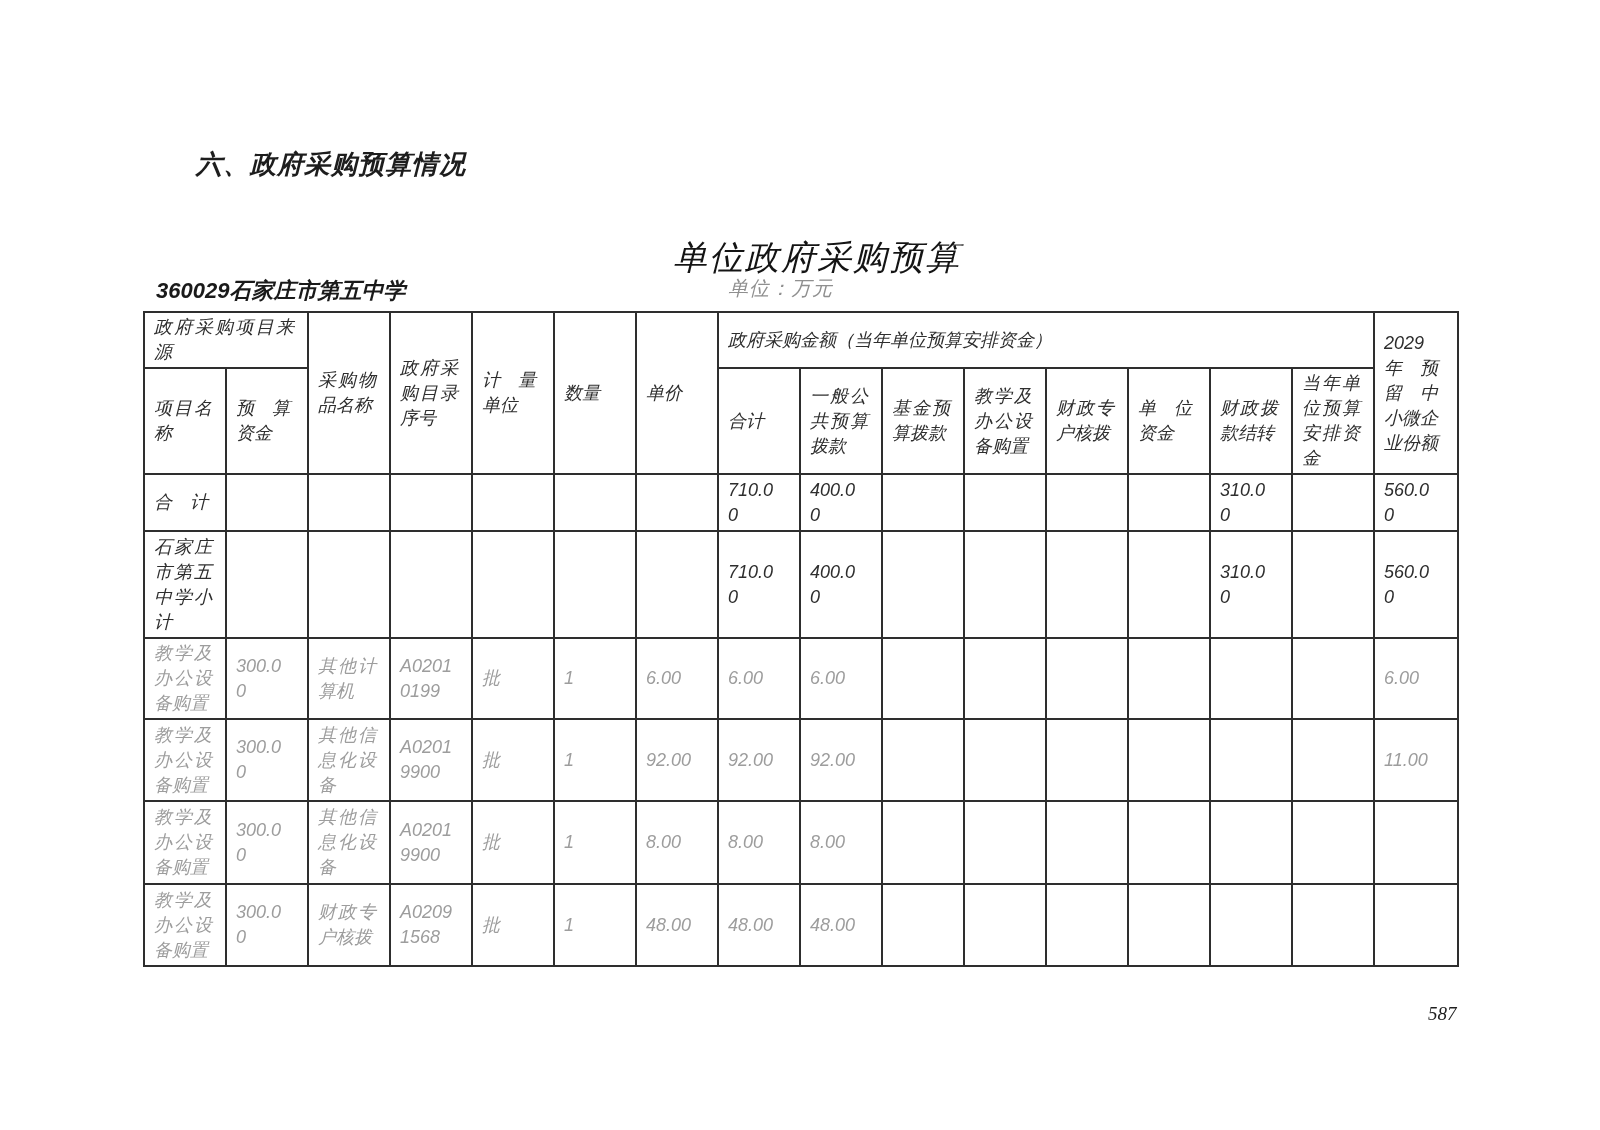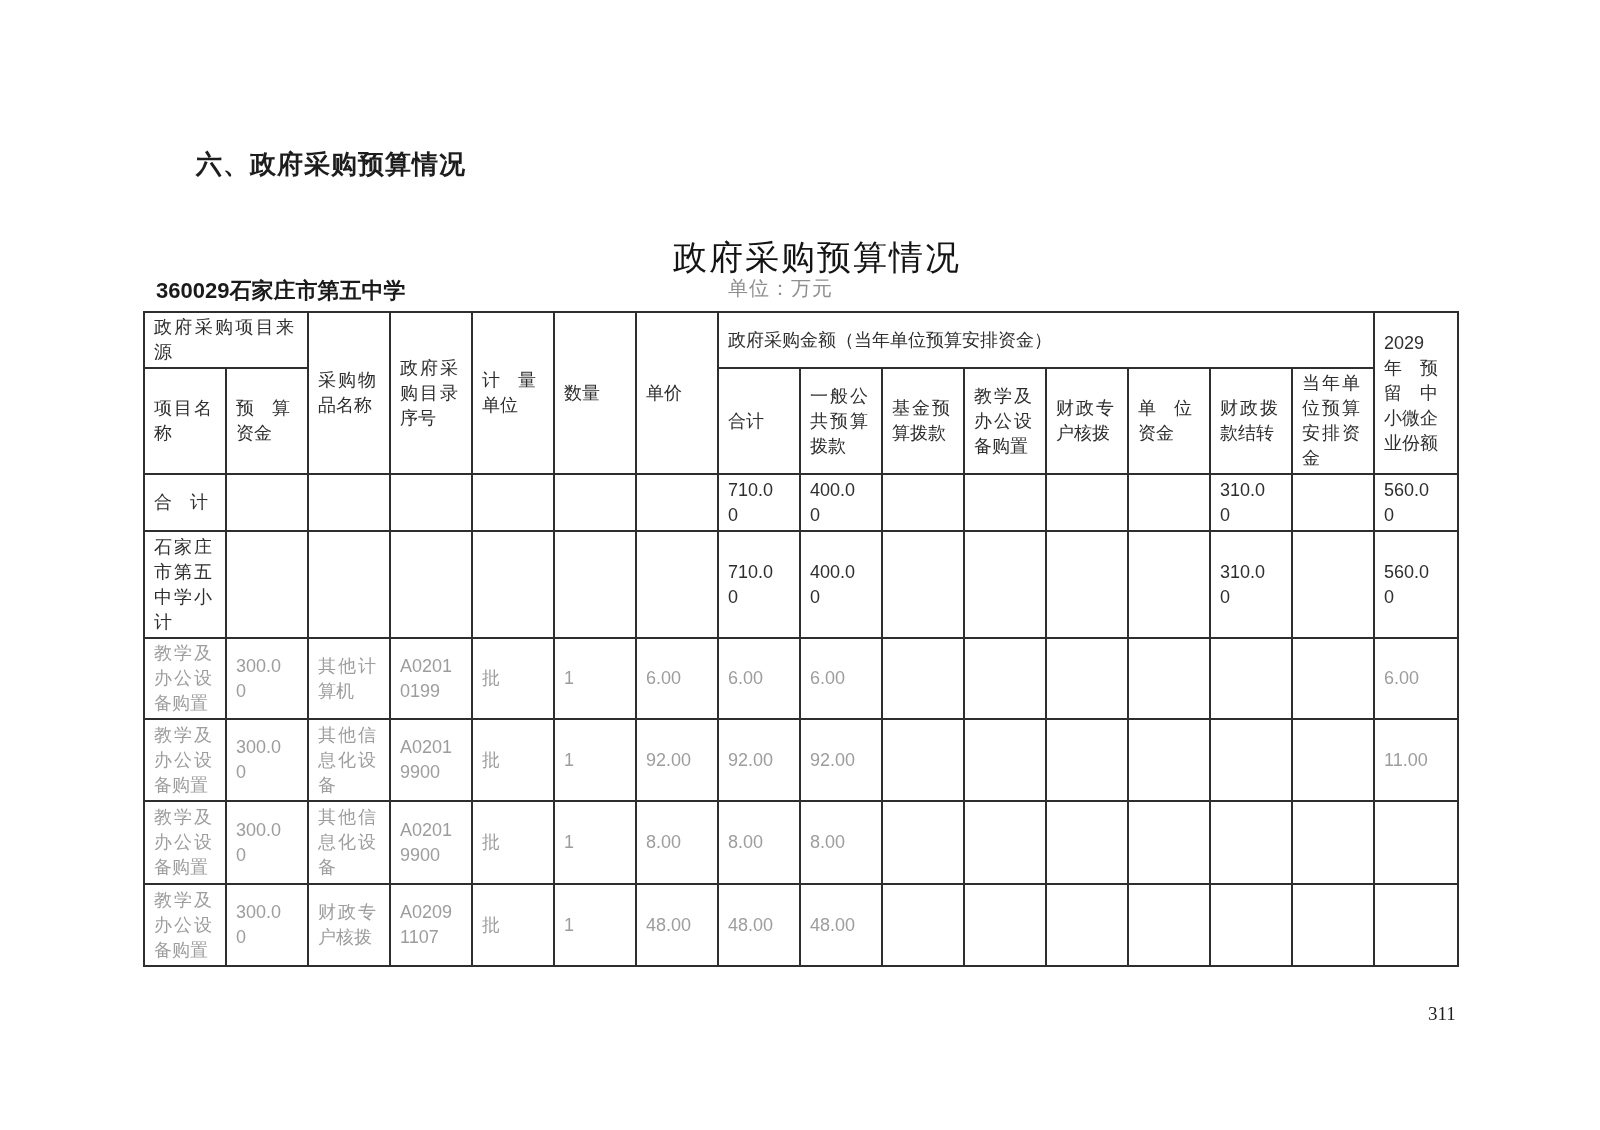"六、政府采购预算情况" .page { font-style: none -> italic }
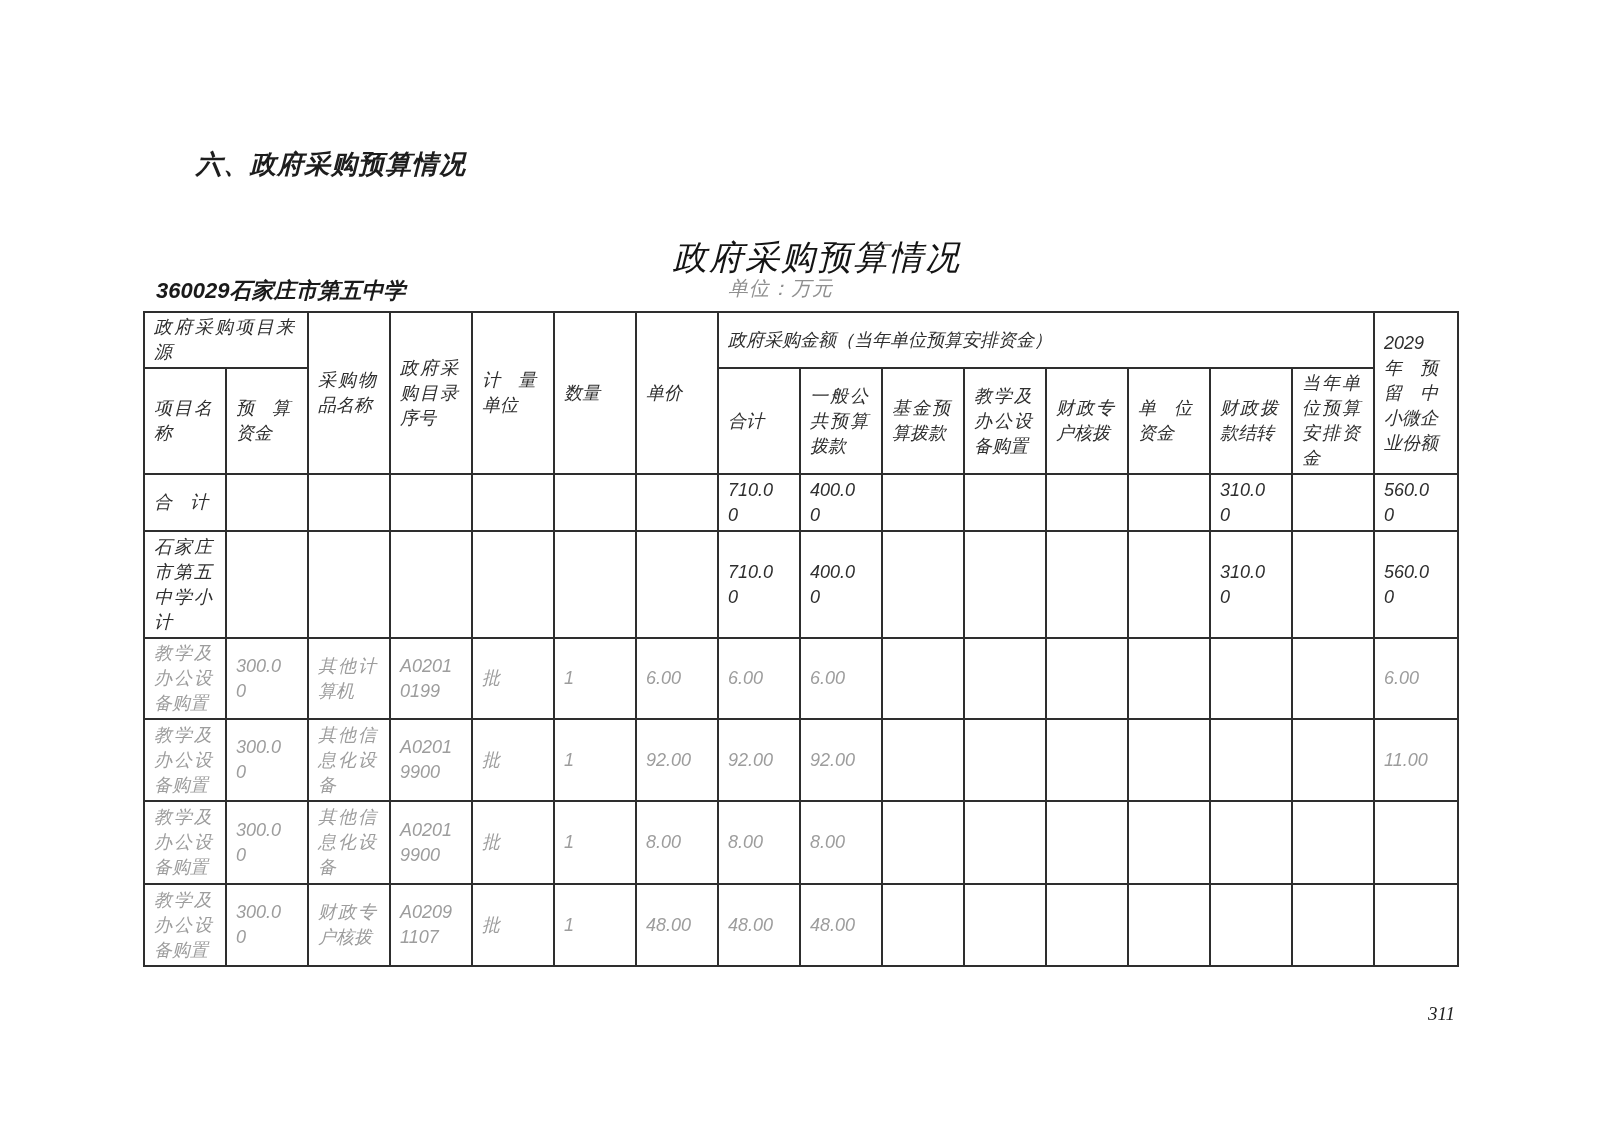"政府采购预算情况" div.table-title { text: 政府采购预算情况 -> 单位政府采购预算 }
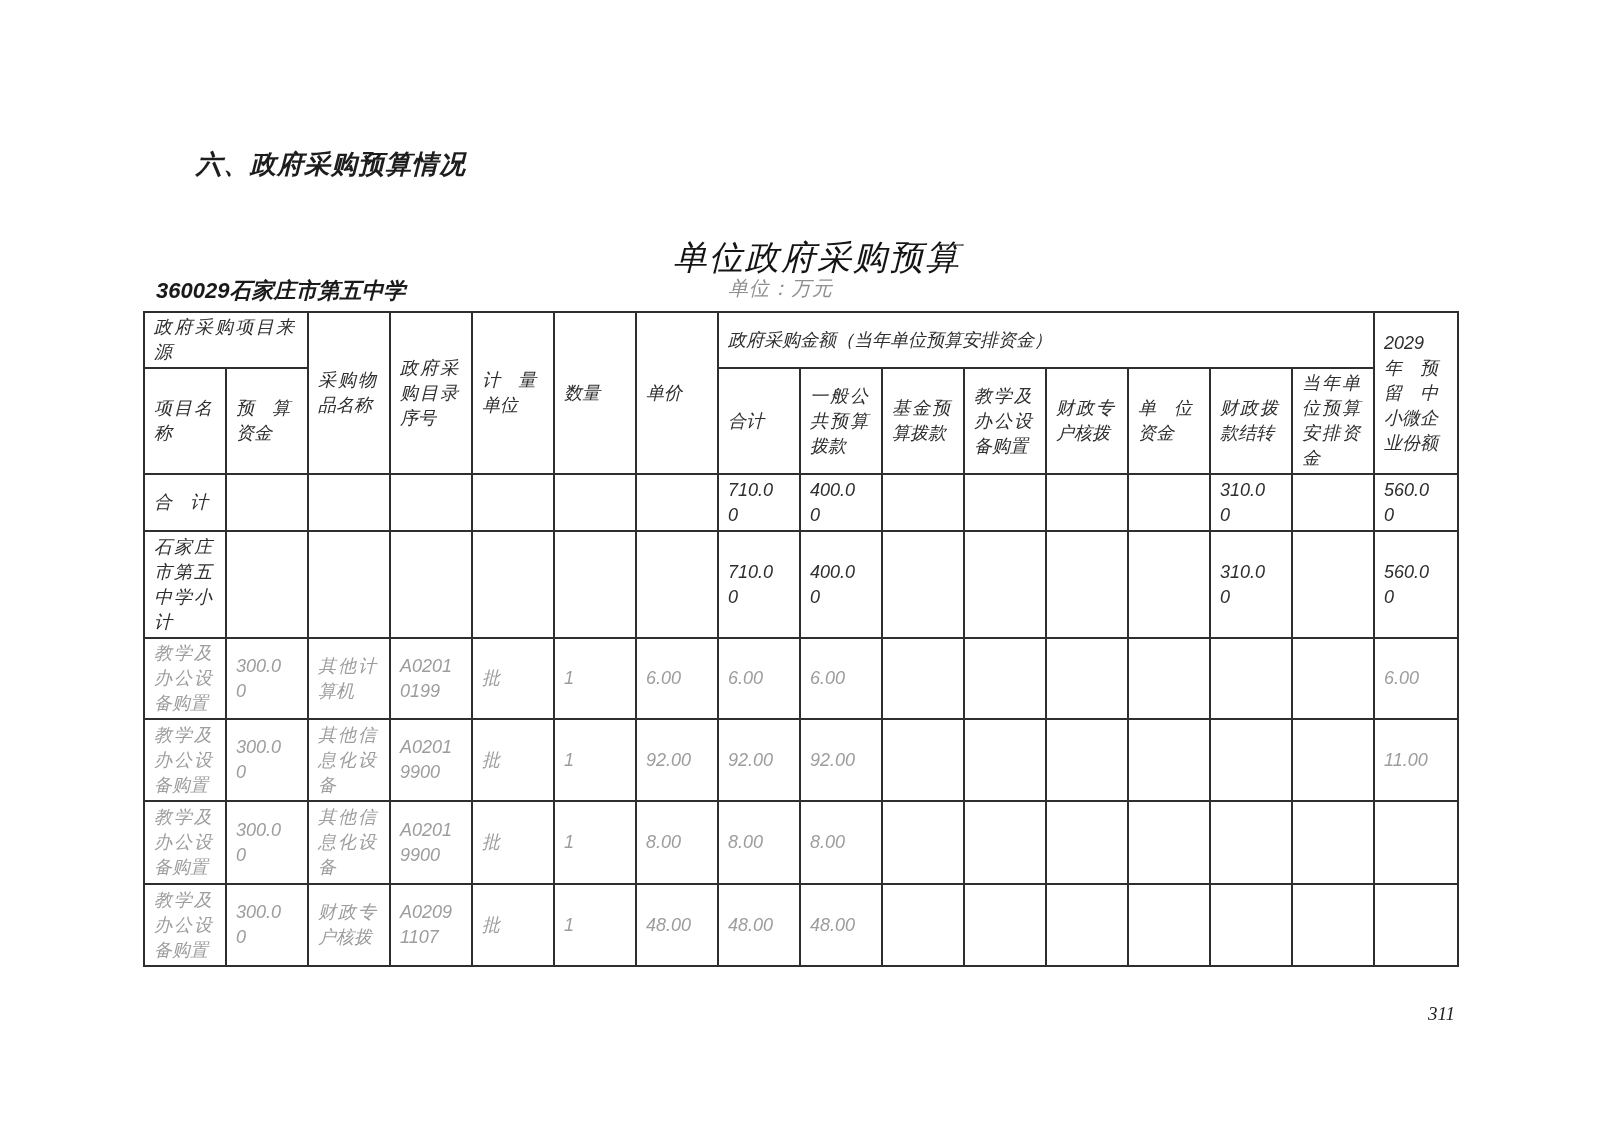"A0209" td { text: 1107 -> 1568 }
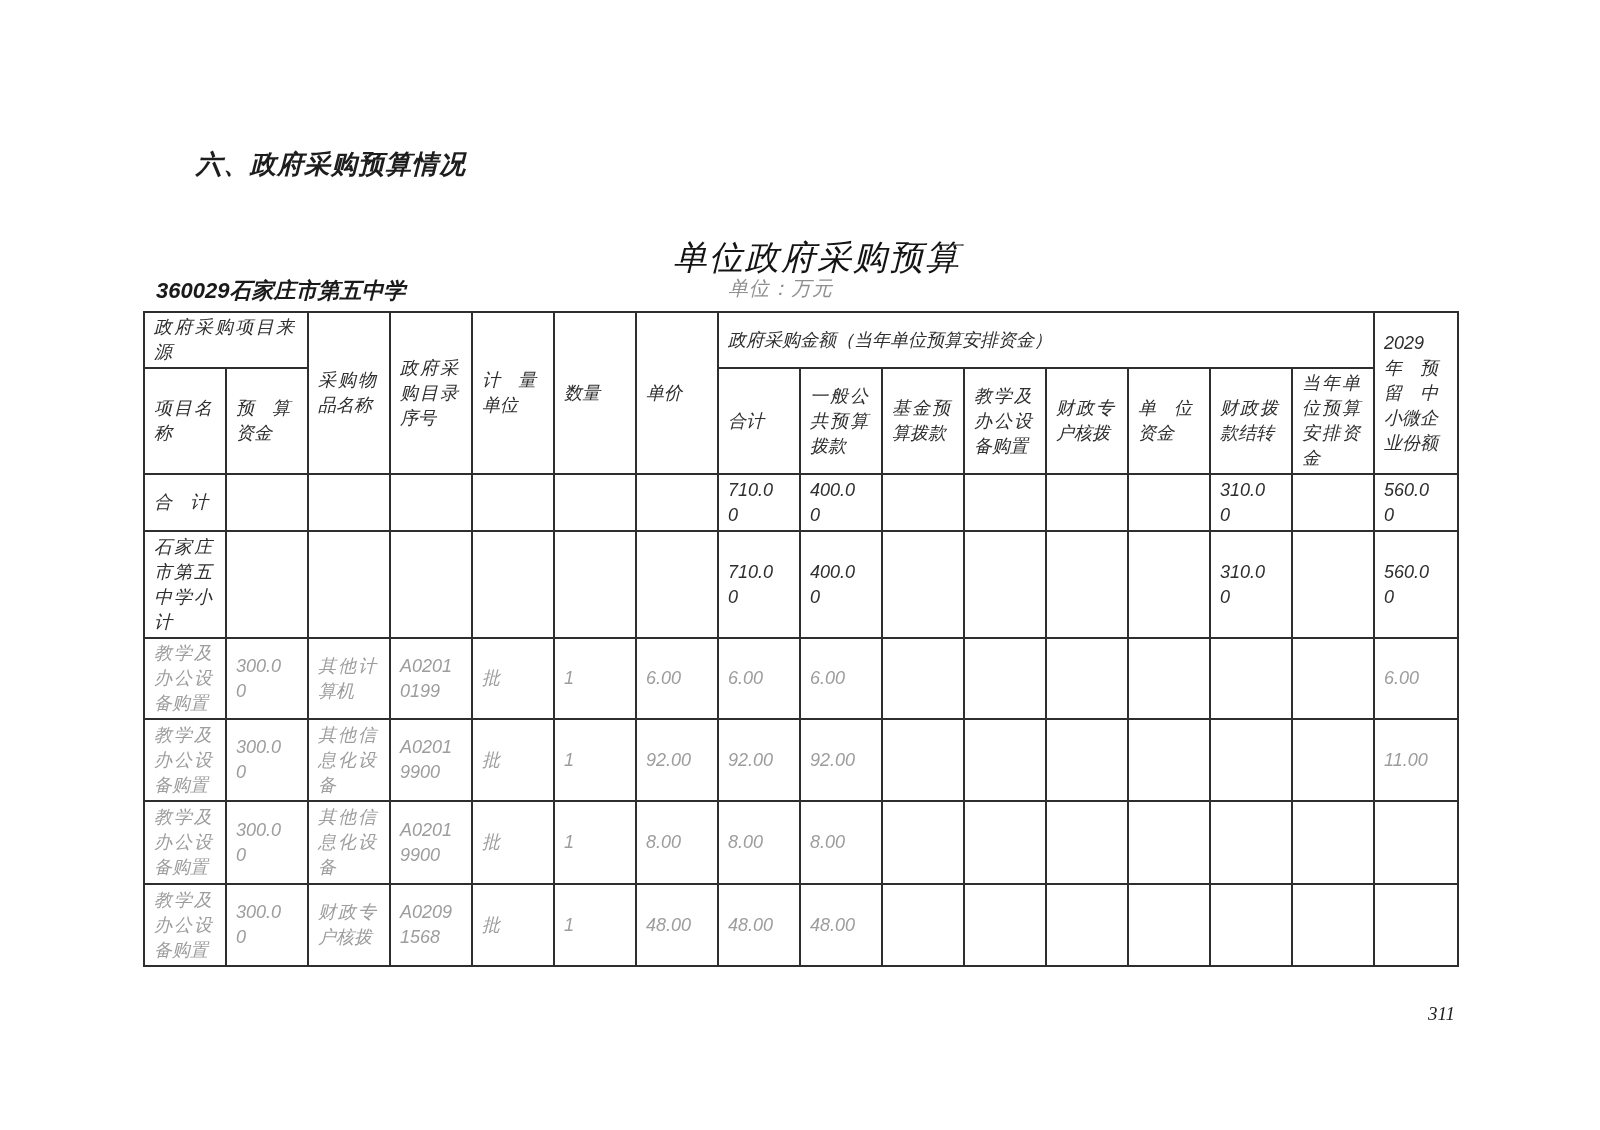"311" div.page-number { text: 311 -> 587 }
